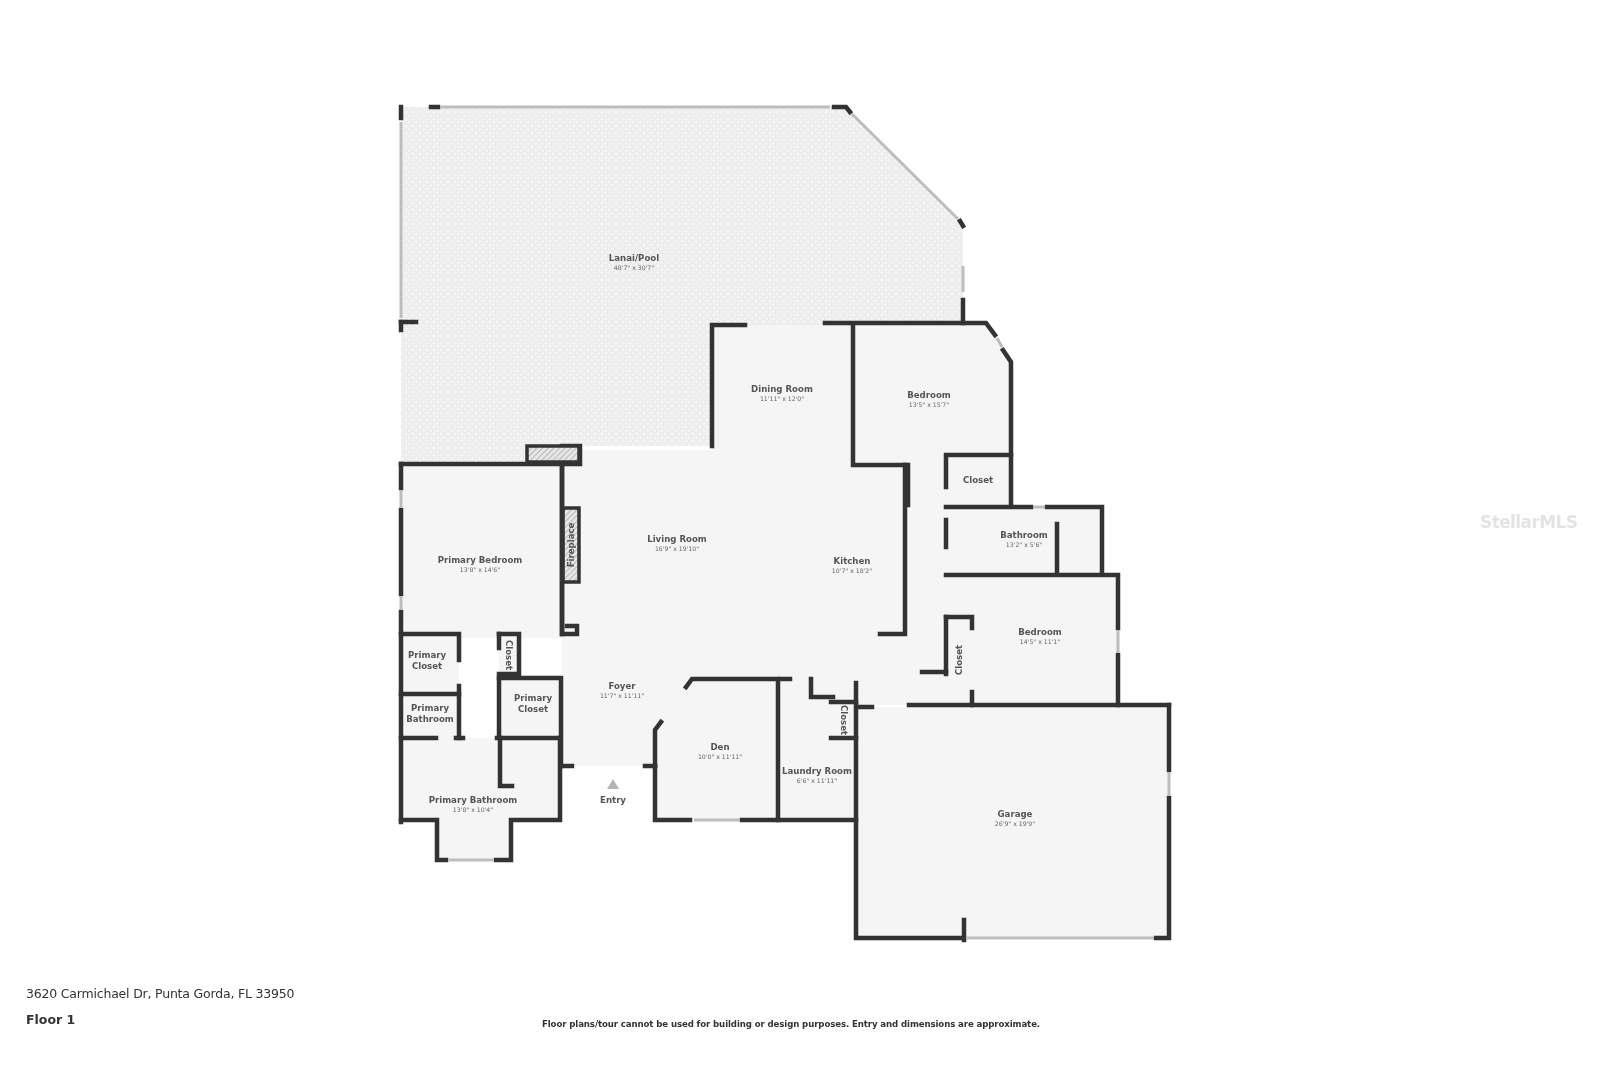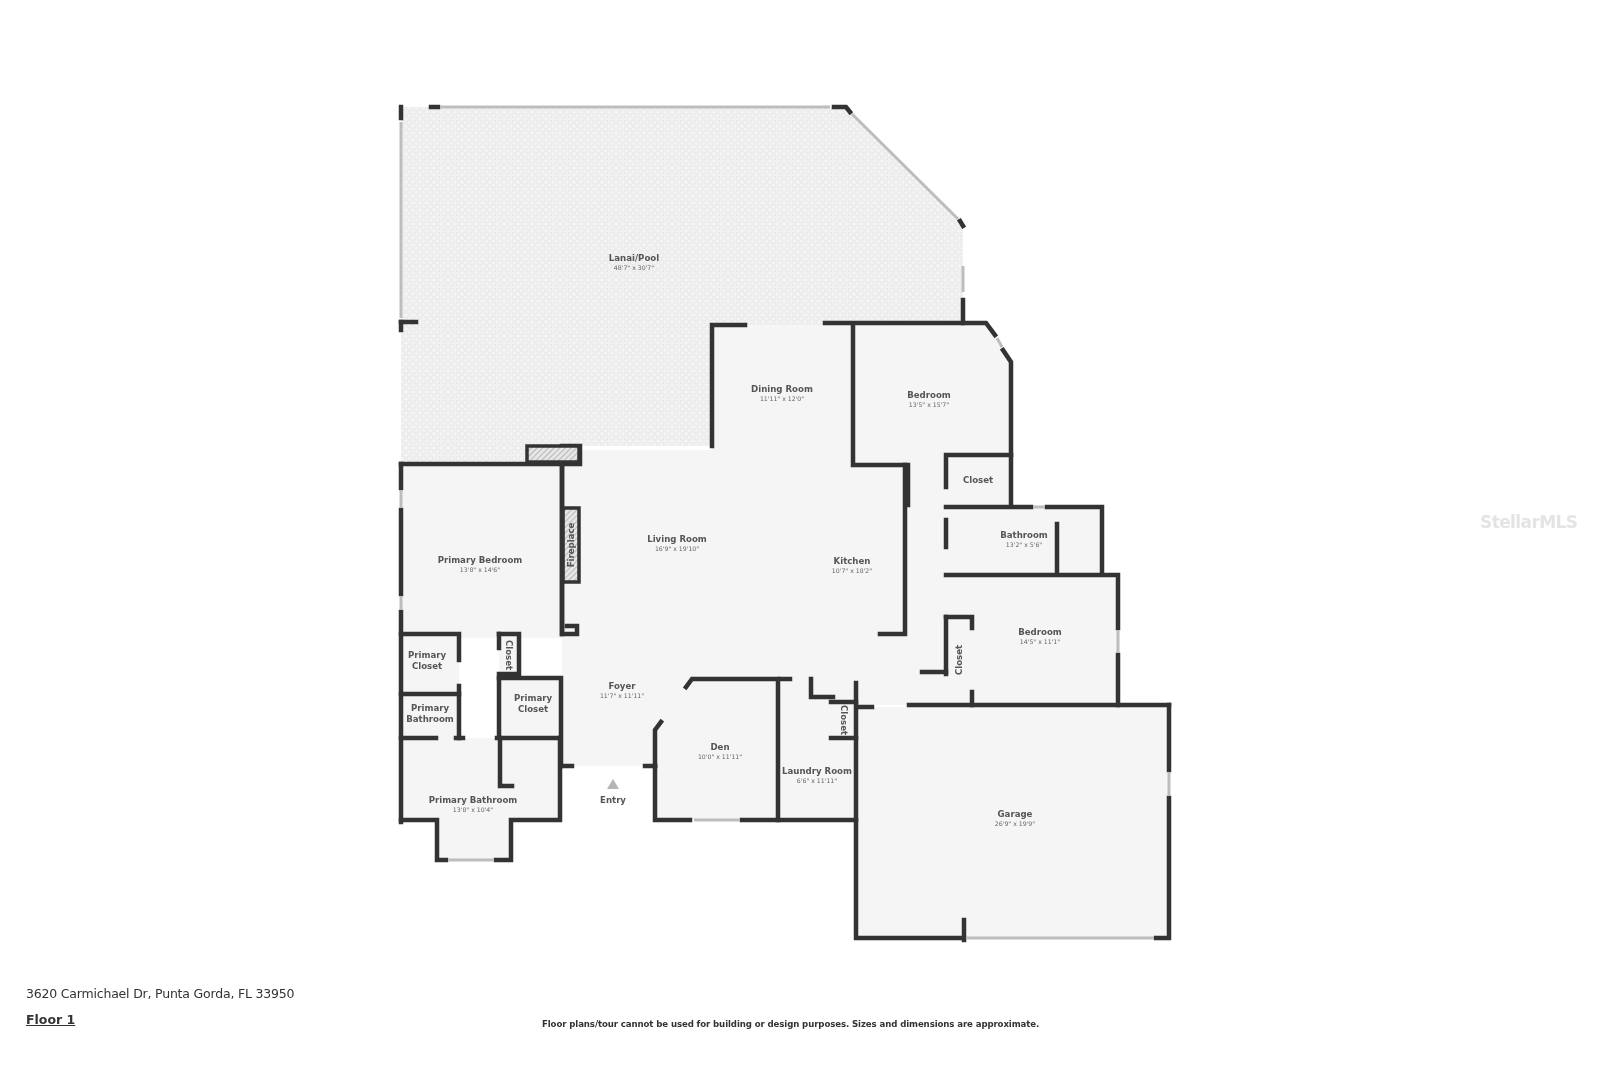"Floor 1" .footer-floor { text-decoration: underline -> none }
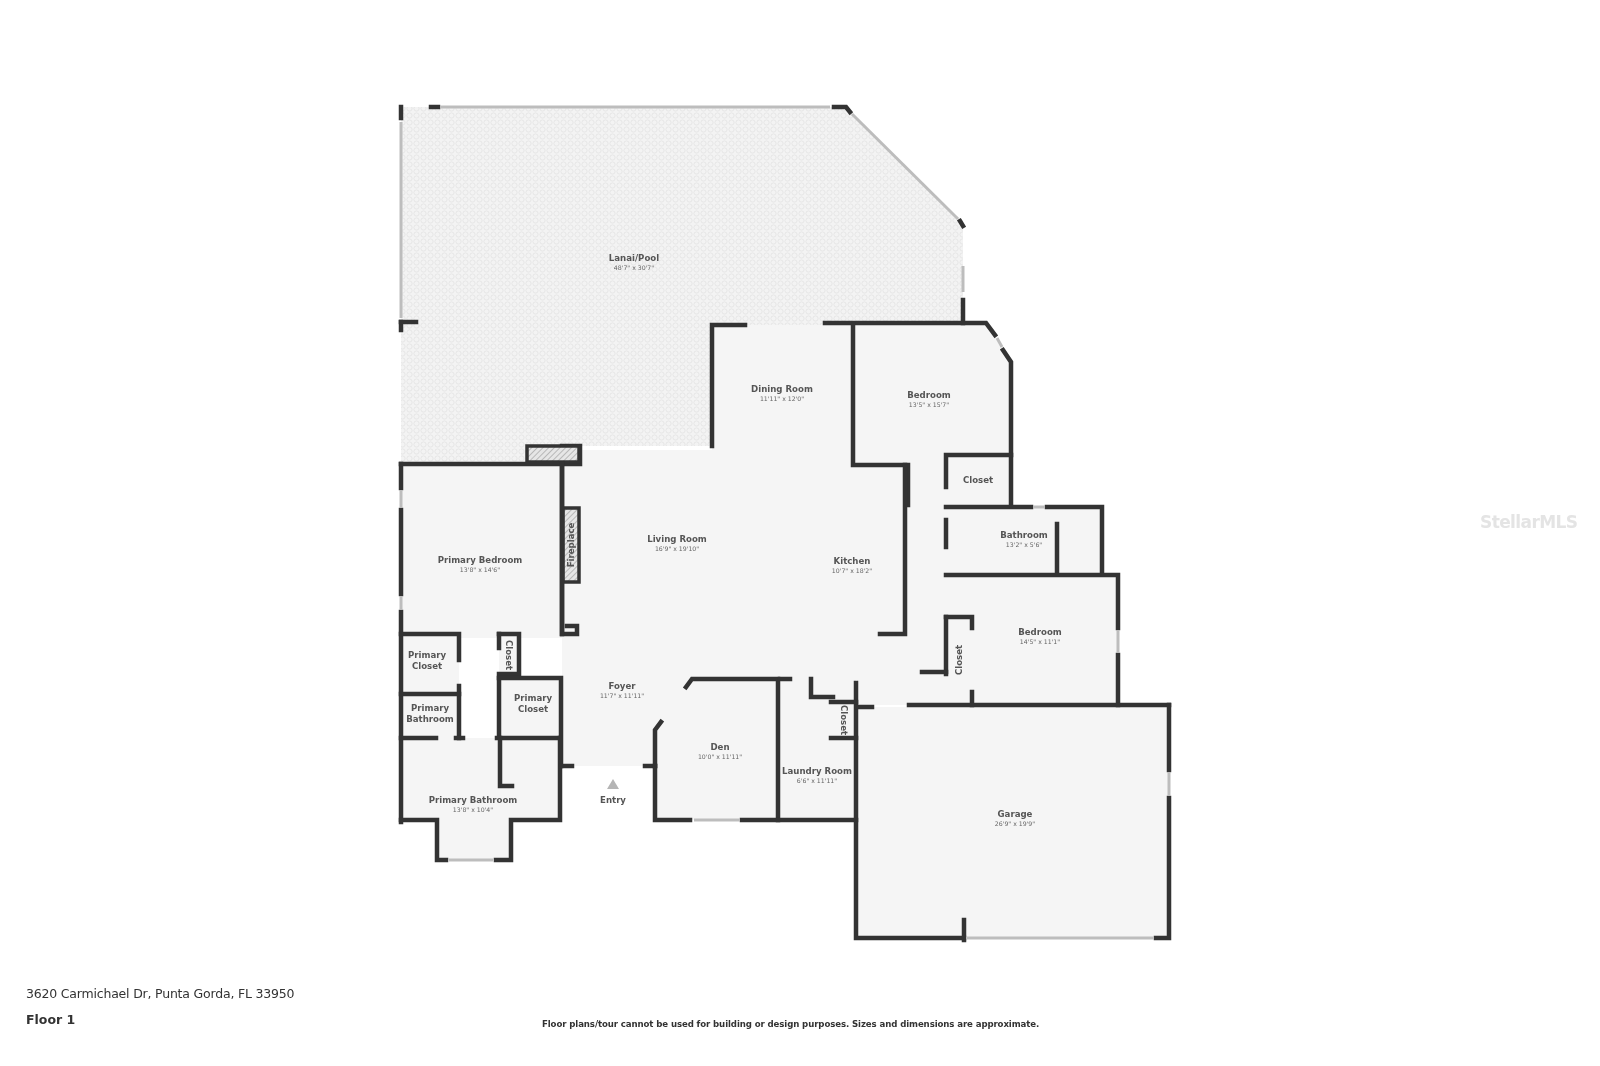"Floor plans/tour cannot be used" div.disclaimer { text: Sizes -> Entry }
